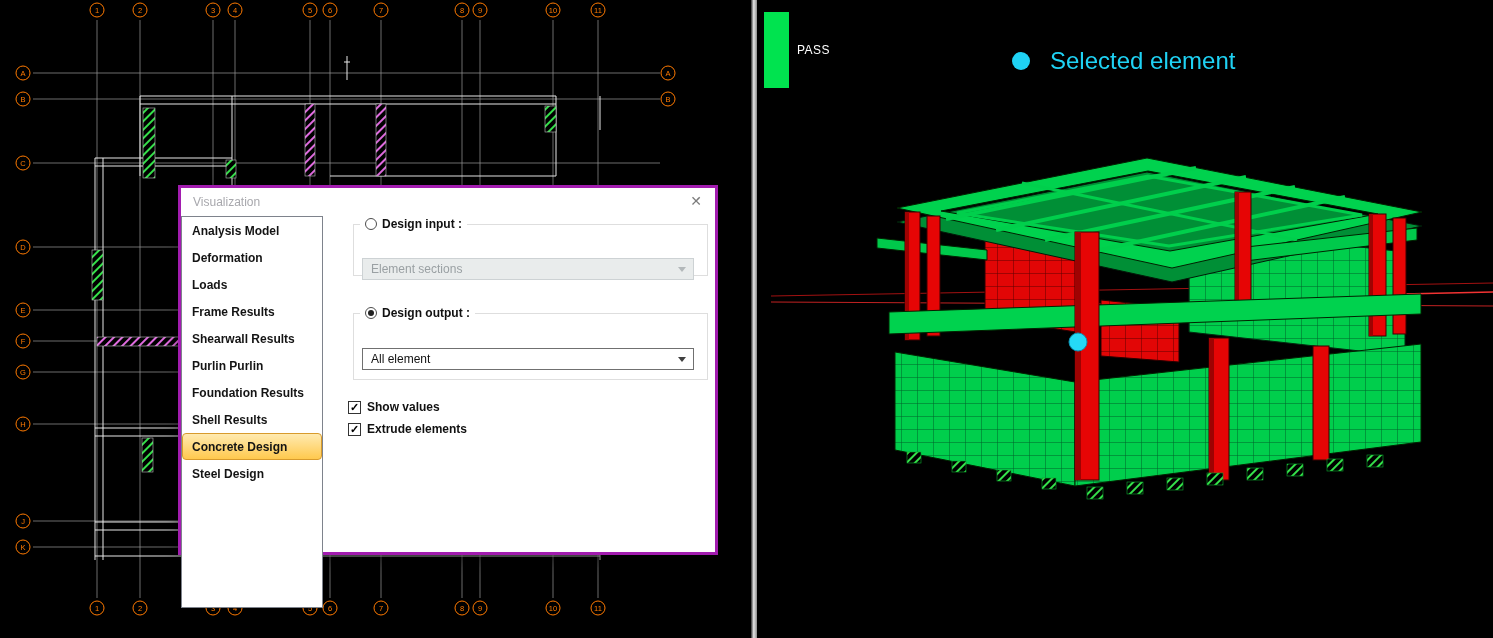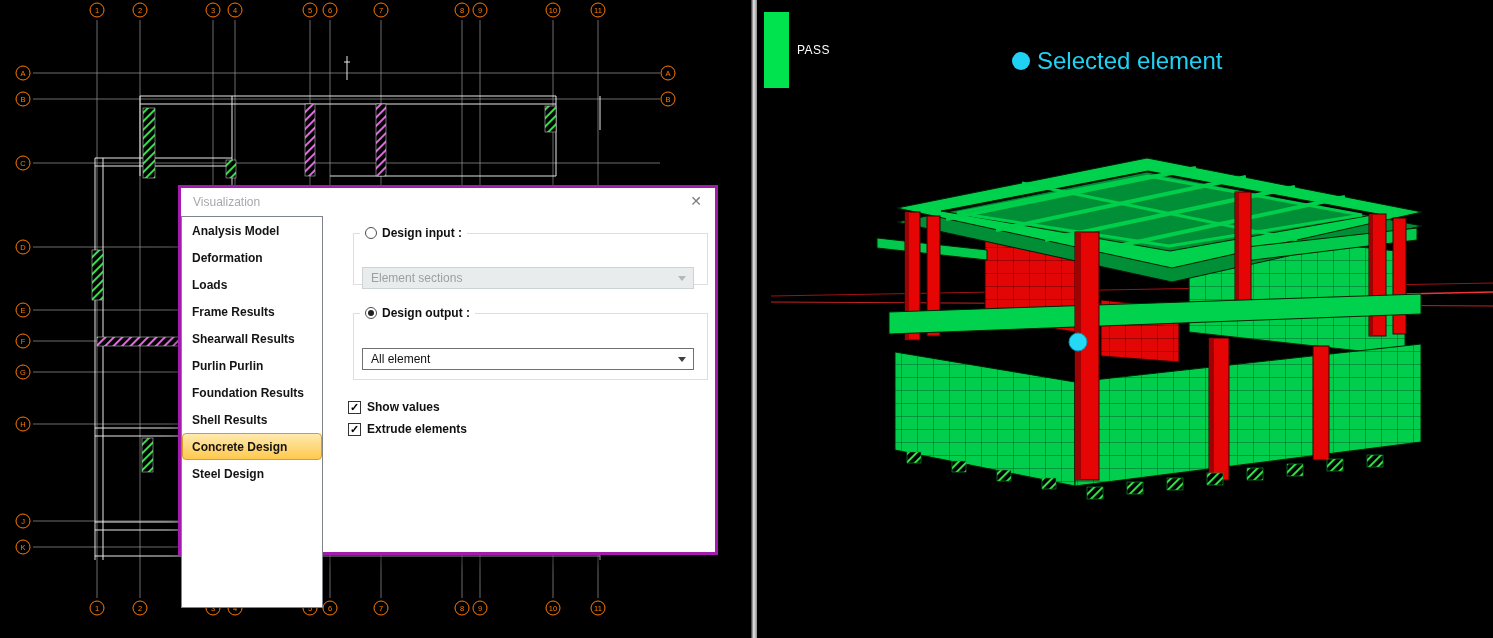"Selected element" .selected-label { gap: 7px -> 20px }
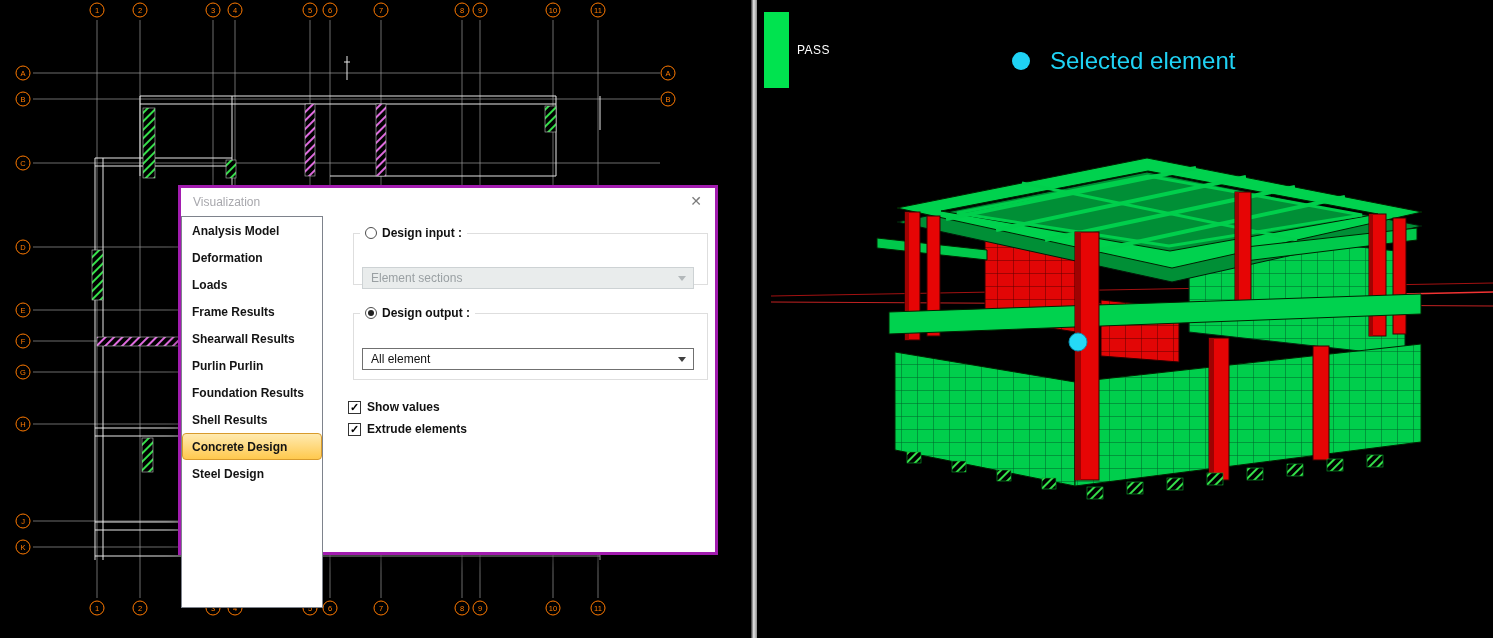"Design input :" .group-input { top: 19px -> 10px }
